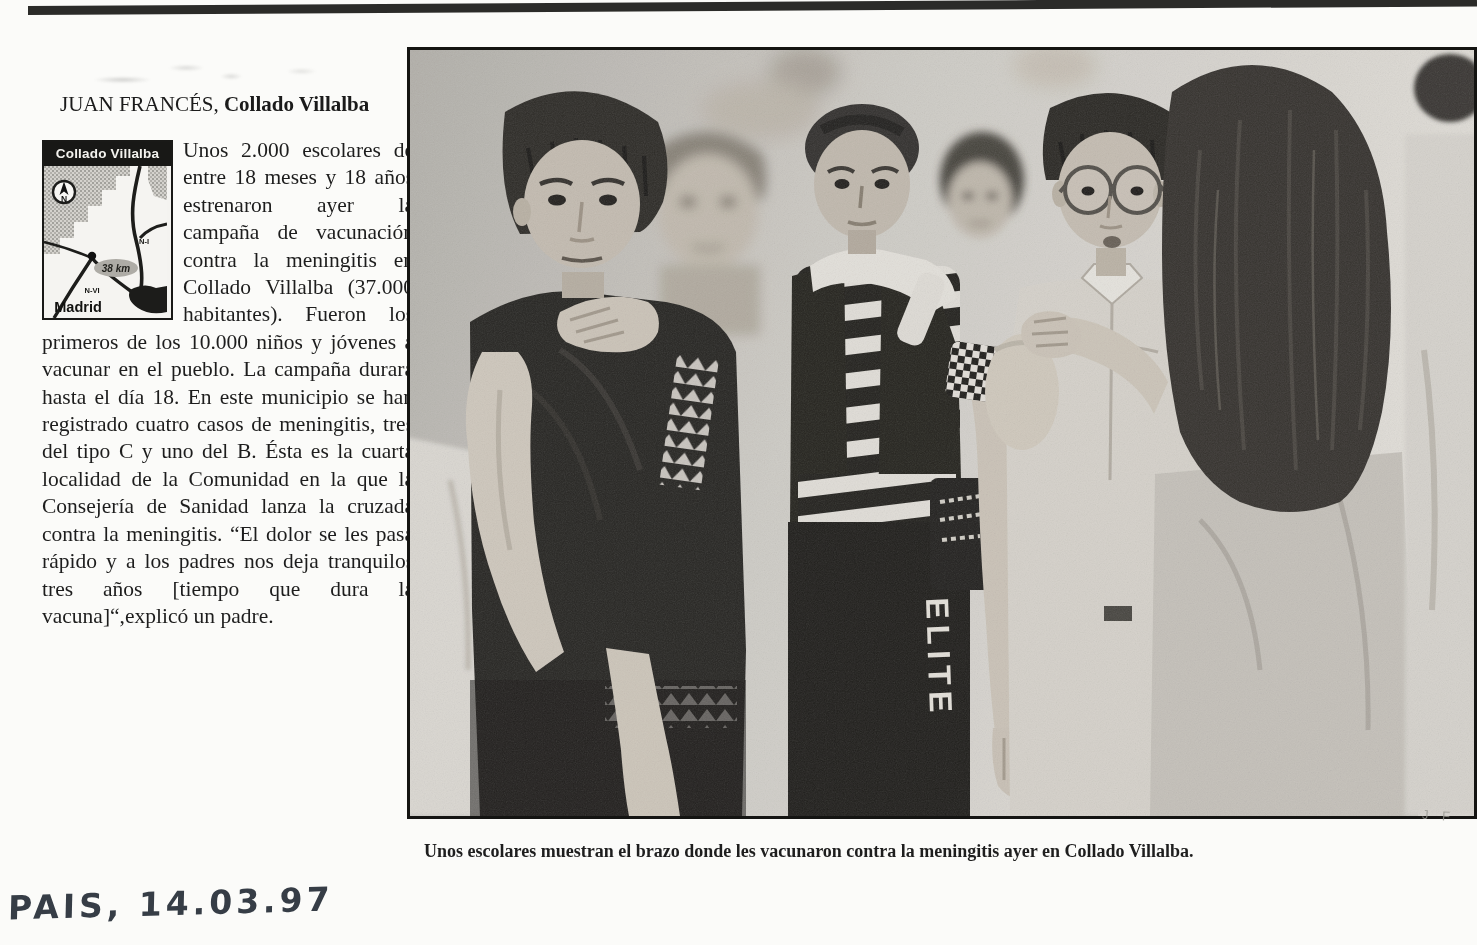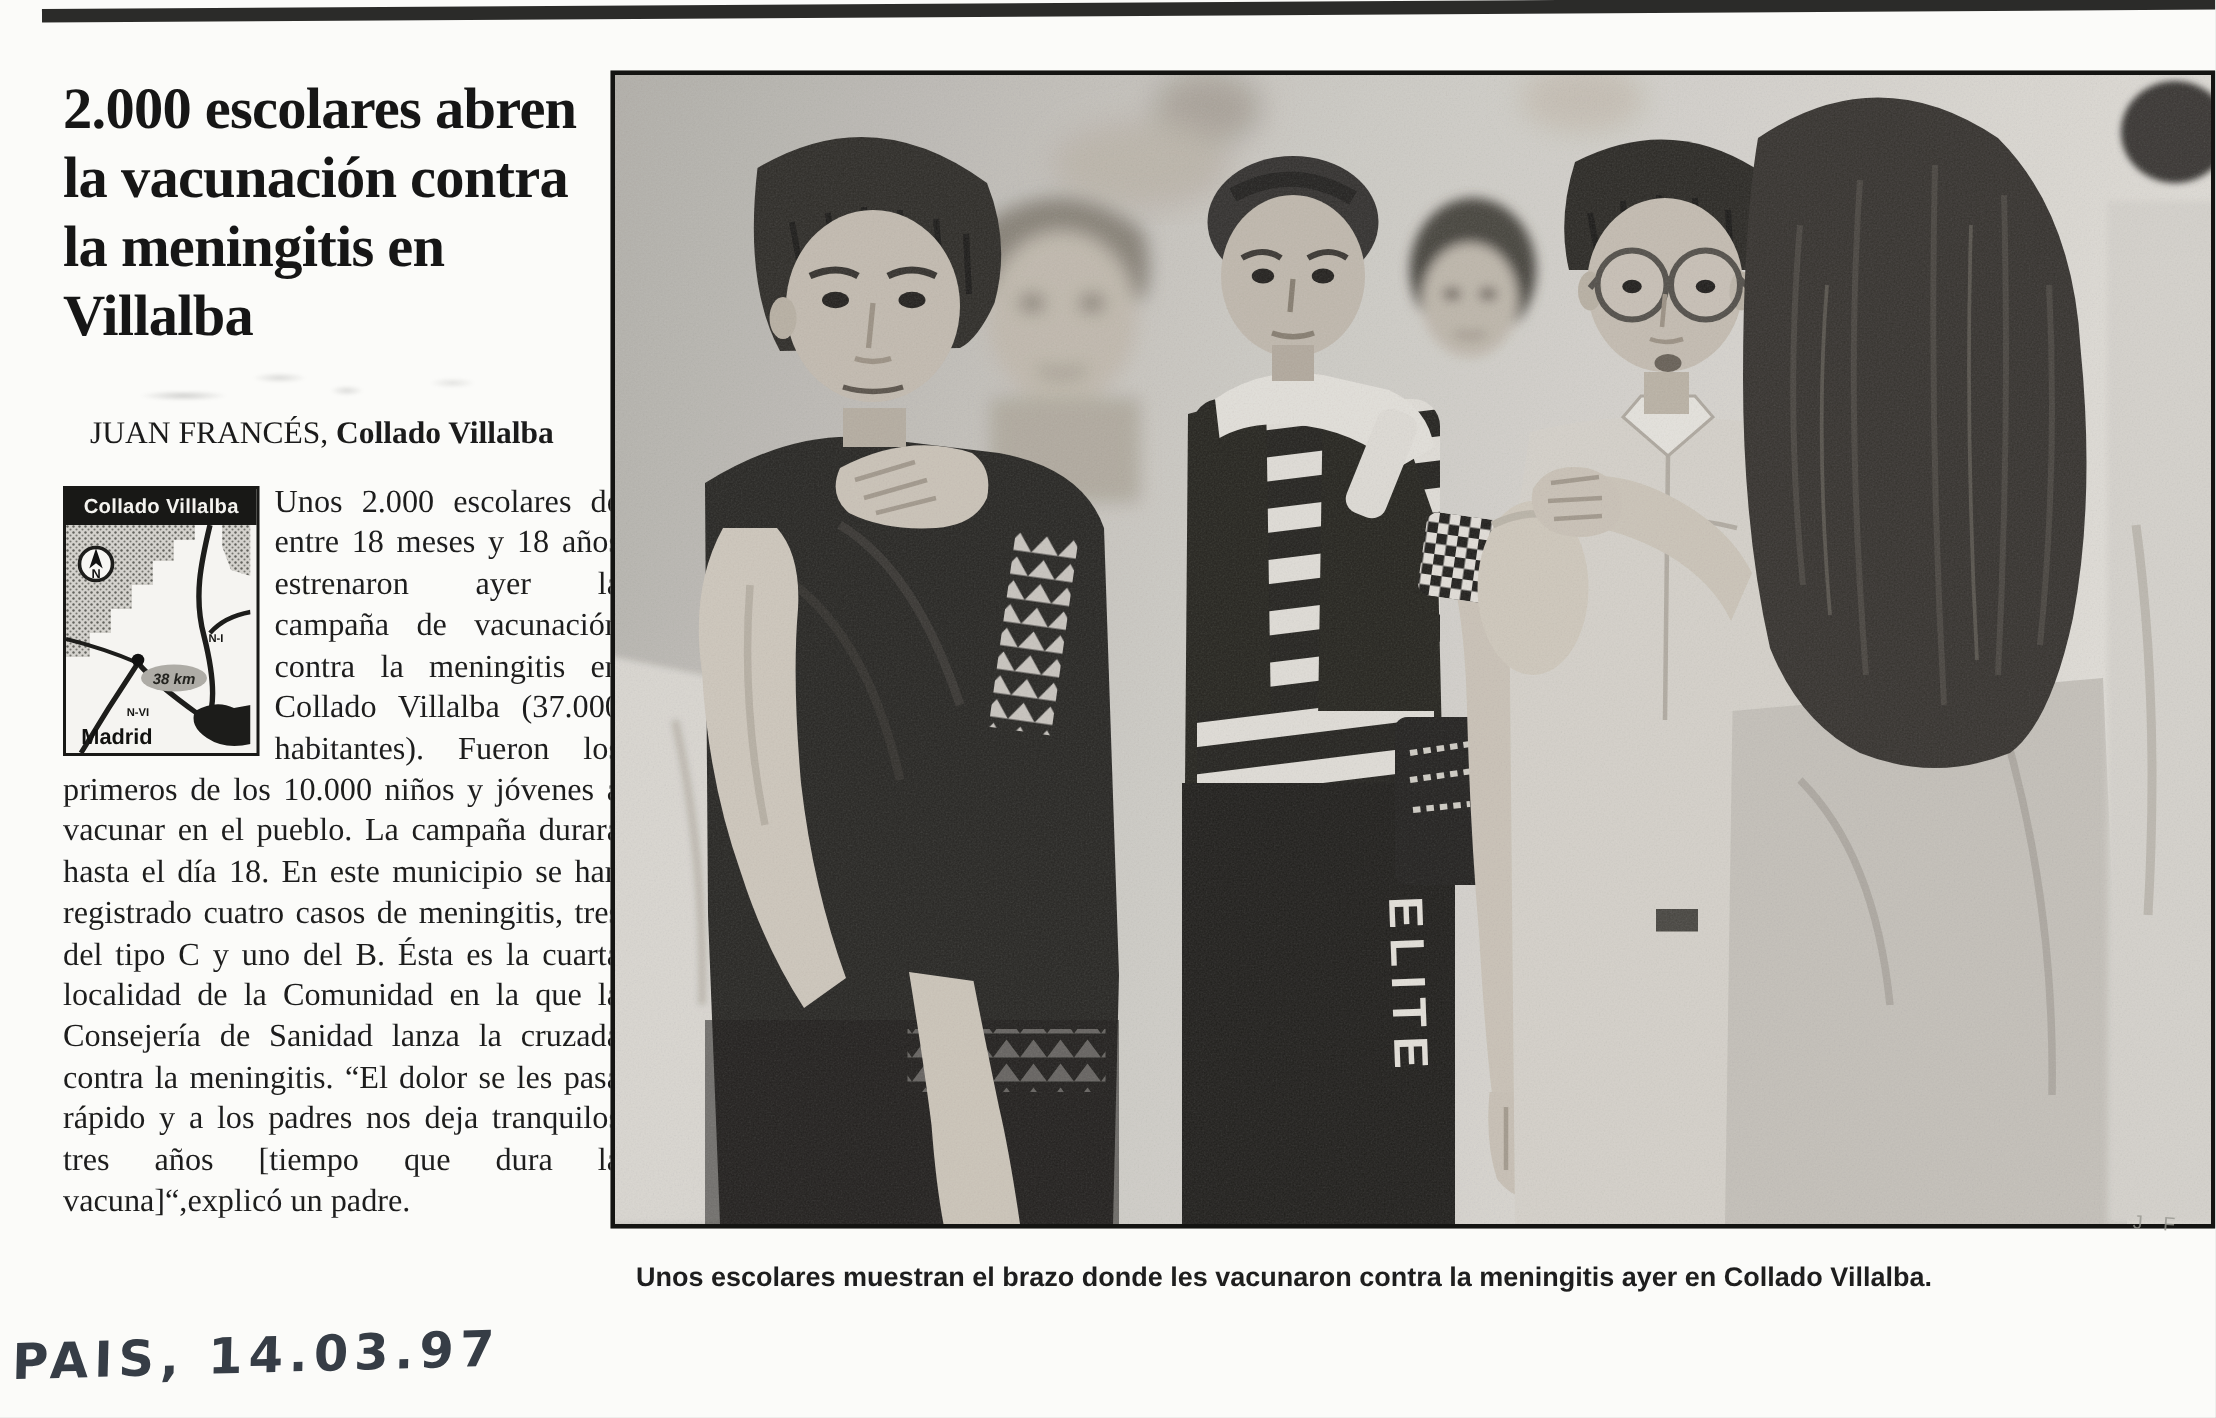"2.000 escolares abren la vacunación" h1.headline { html: <h1>2.000 escolares abren la vacunación contra la meningitis en Villalba</h1> -> none }
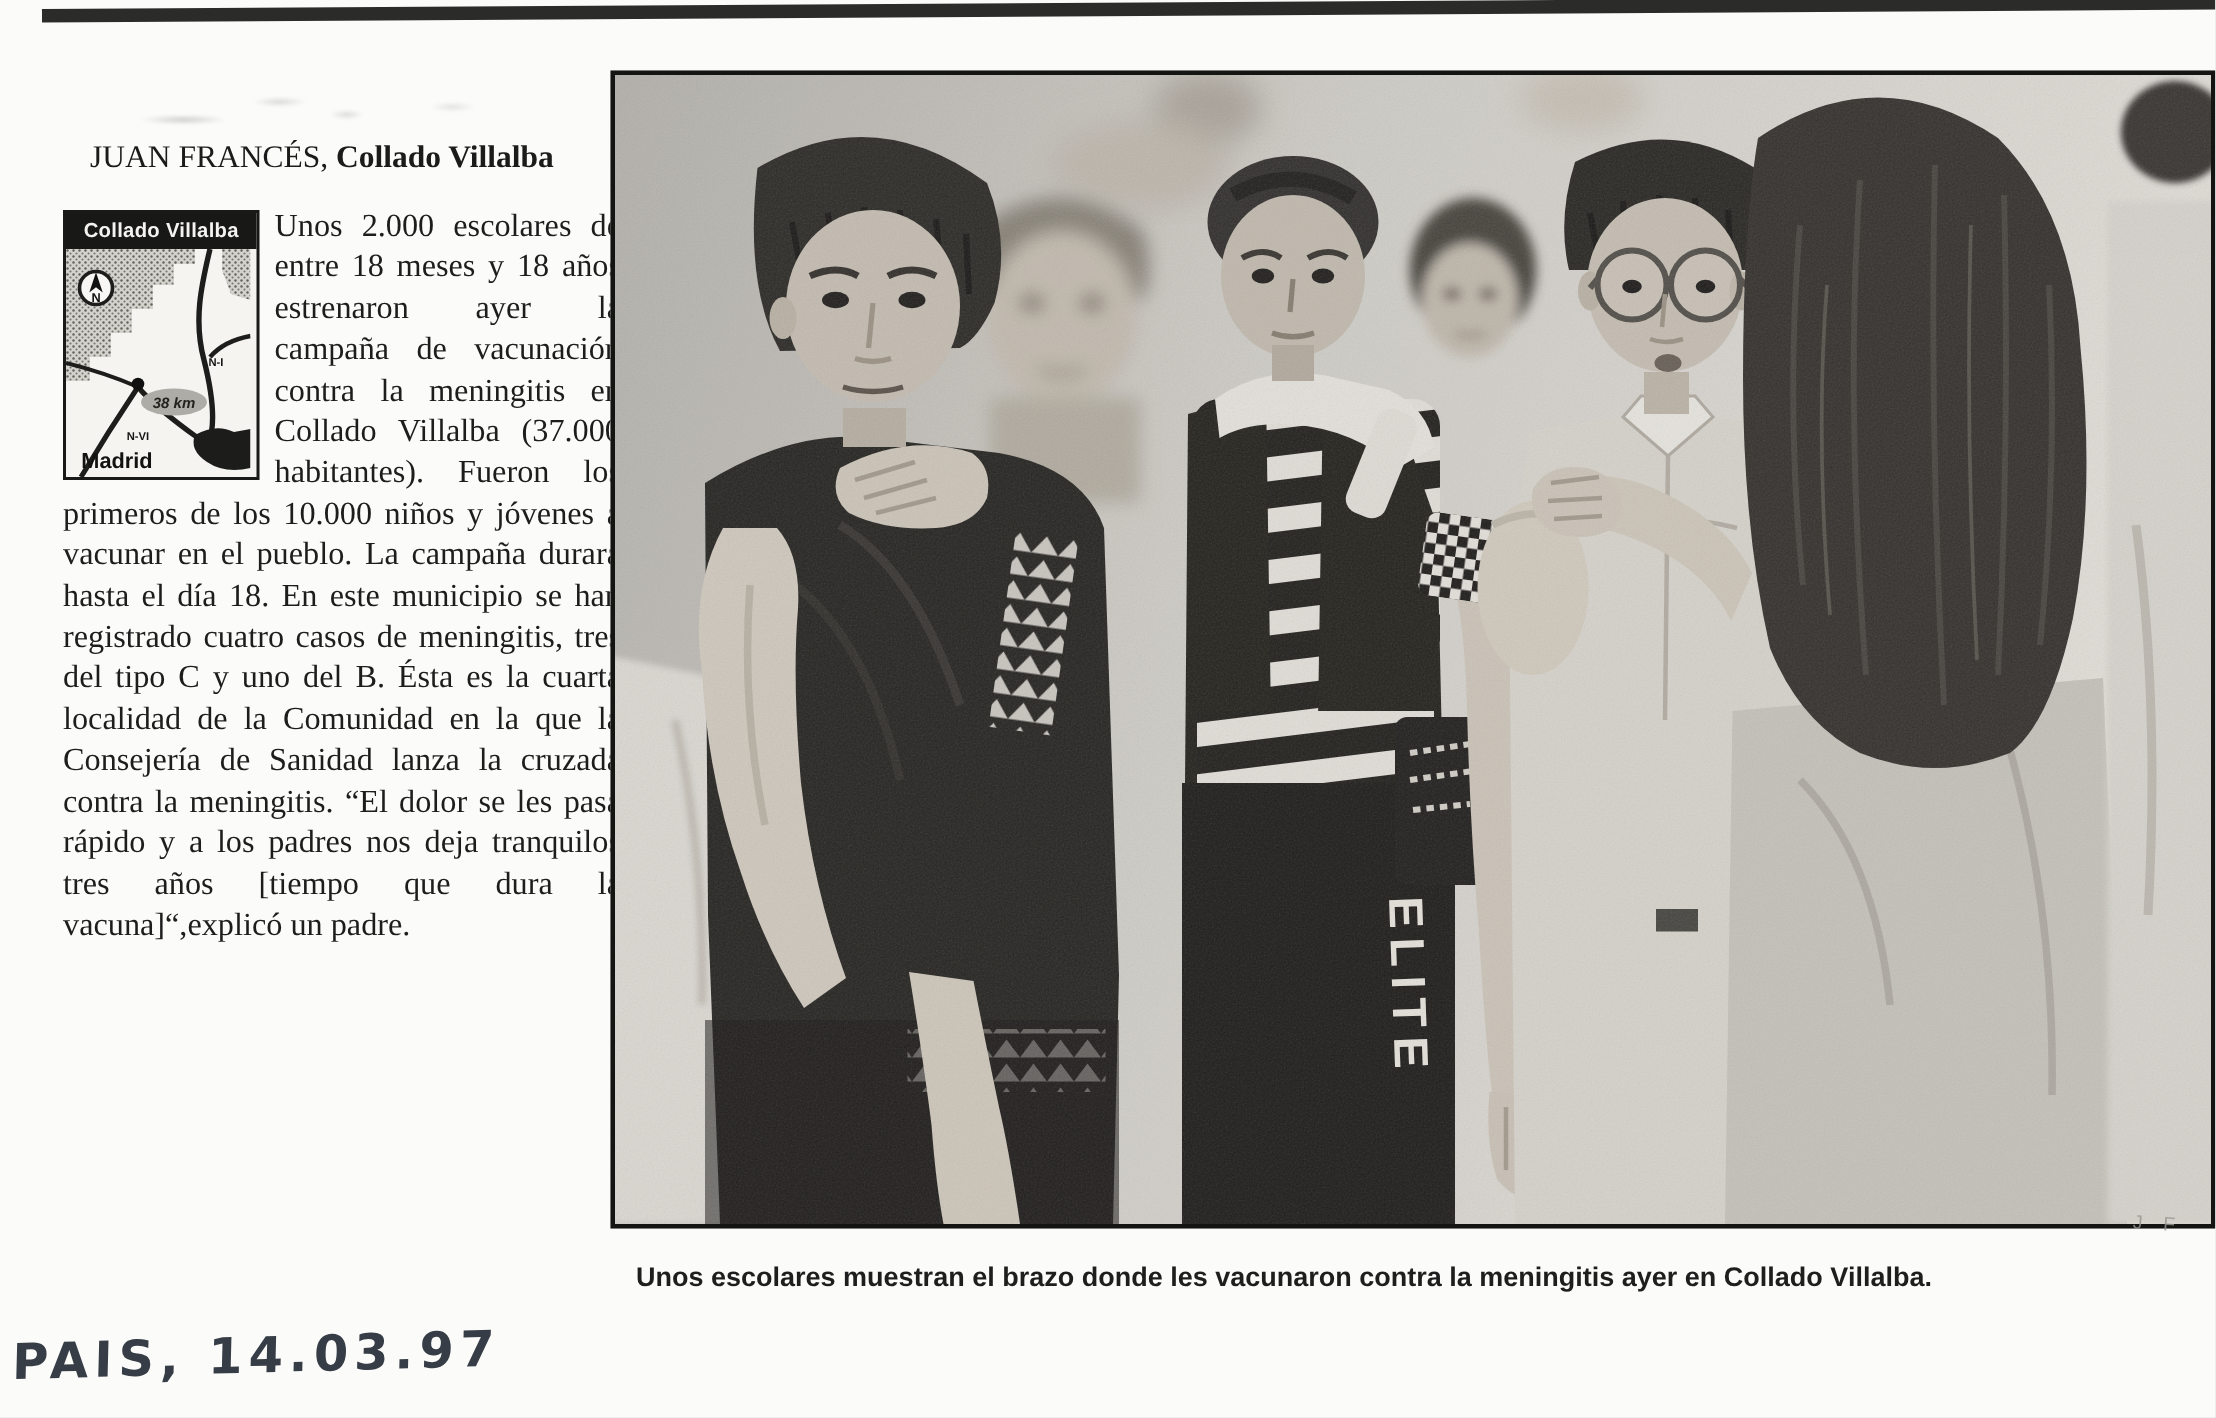"Unos escolares muestran el brazo" .caption { font-family: Liberation Sans, sans-serif -> Liberation Serif, serif }
